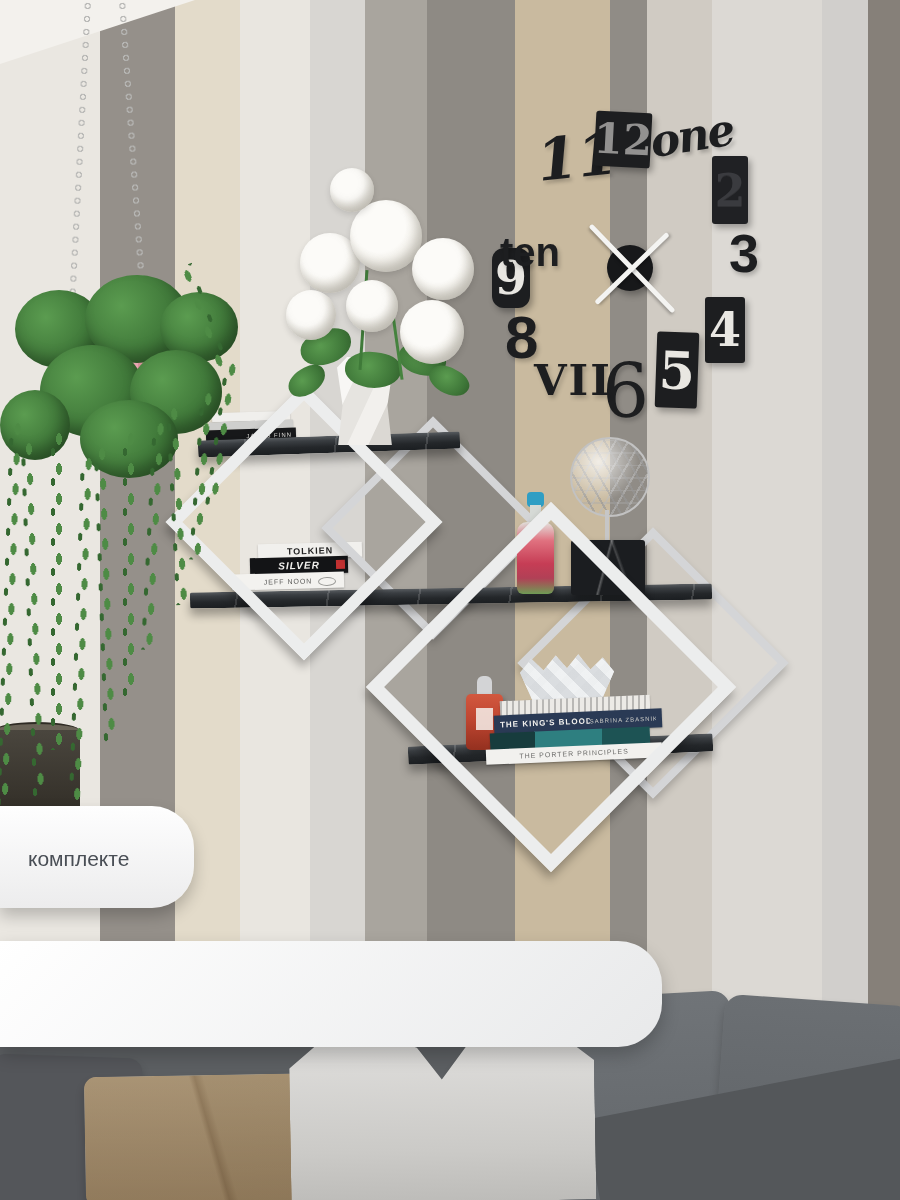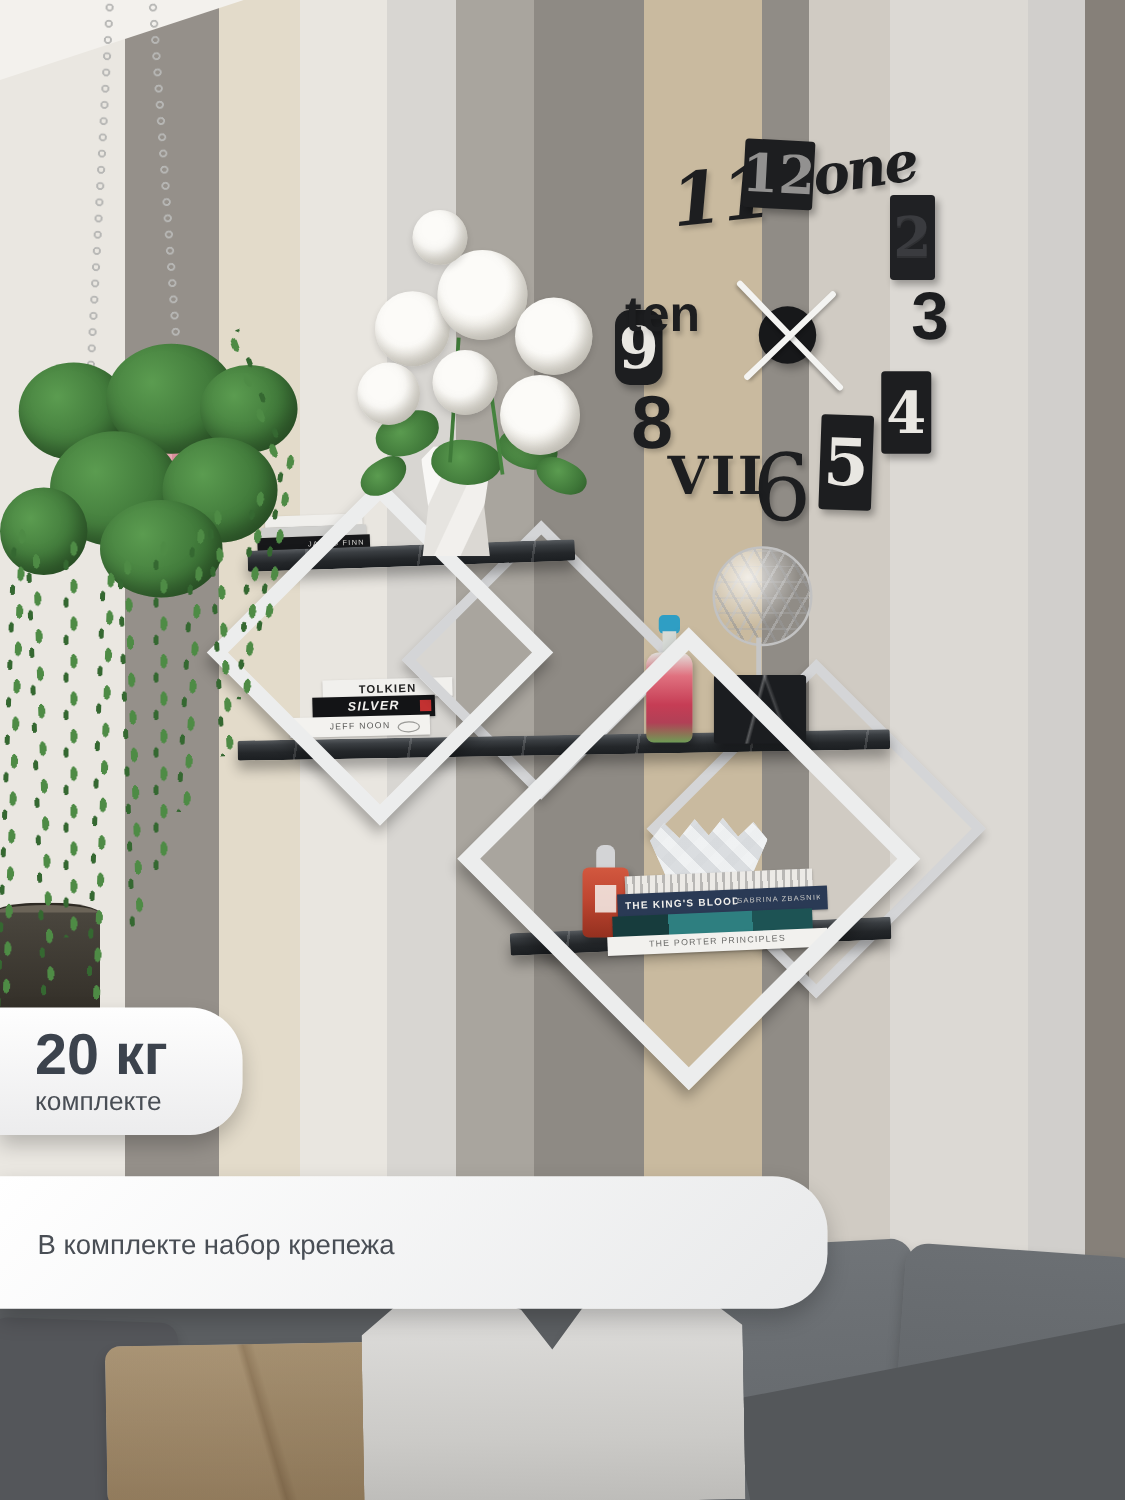"20 кг" div.big { html: <div>20 кг</div> -> none }
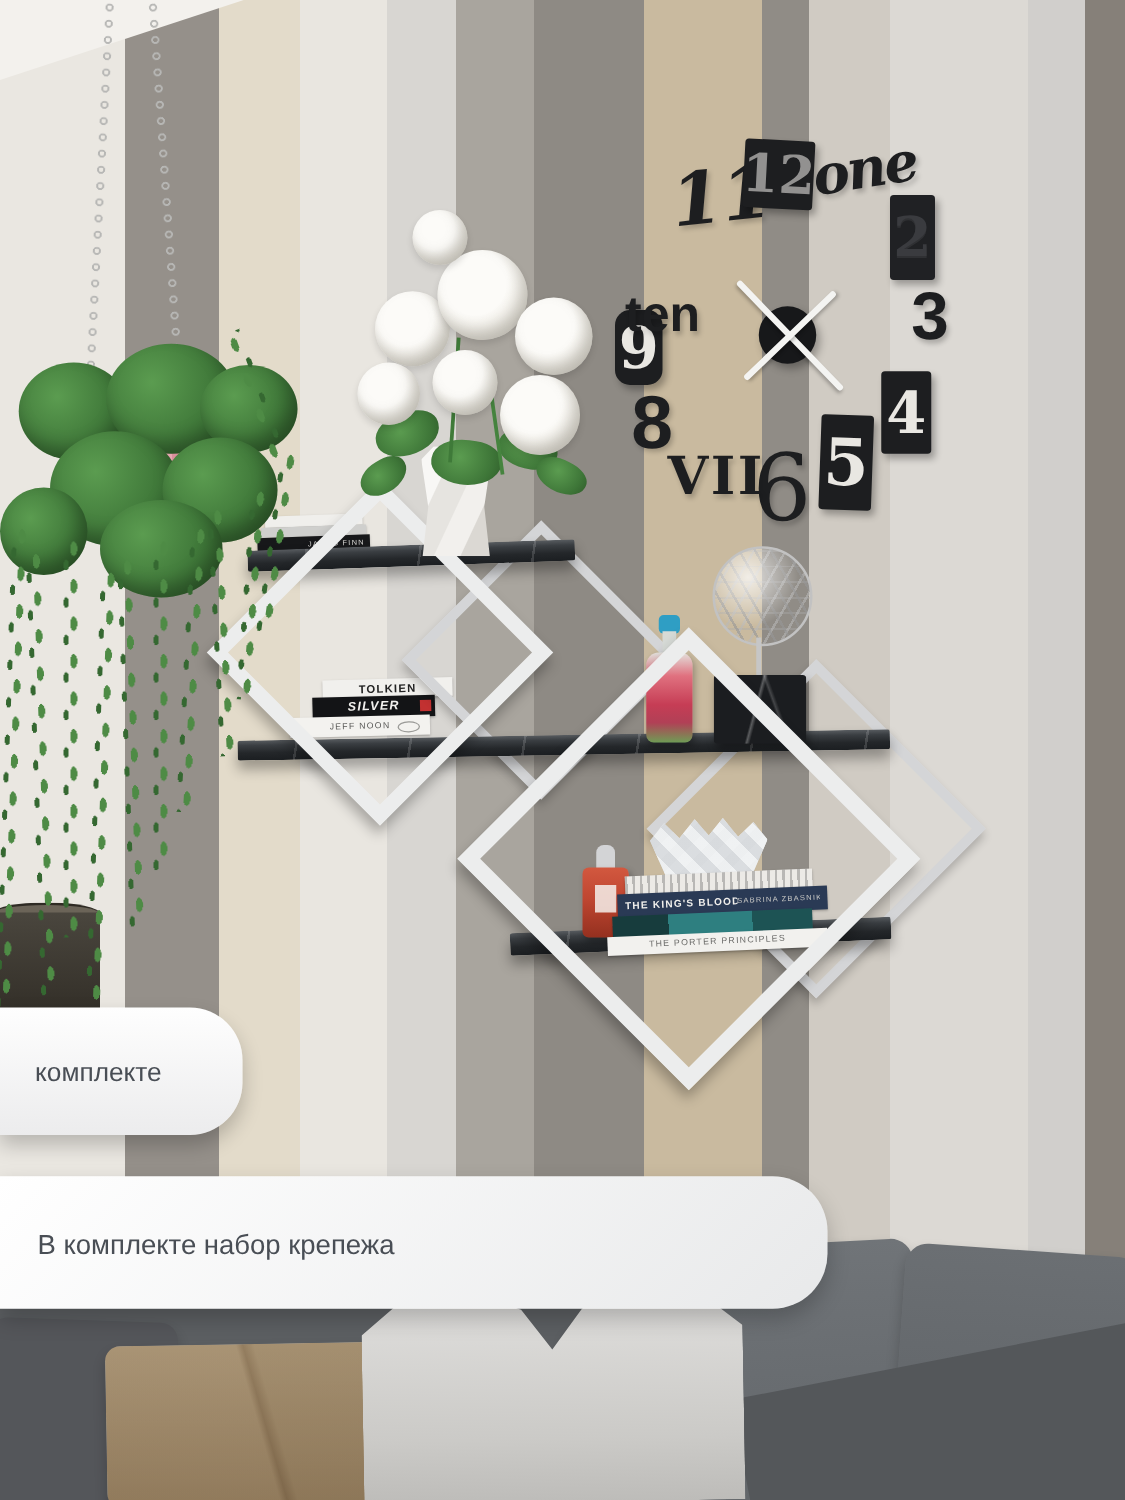"В комплекте набор крепежа" div.sub { html: <div>В комплекте набор крепежа</div> -> none }
